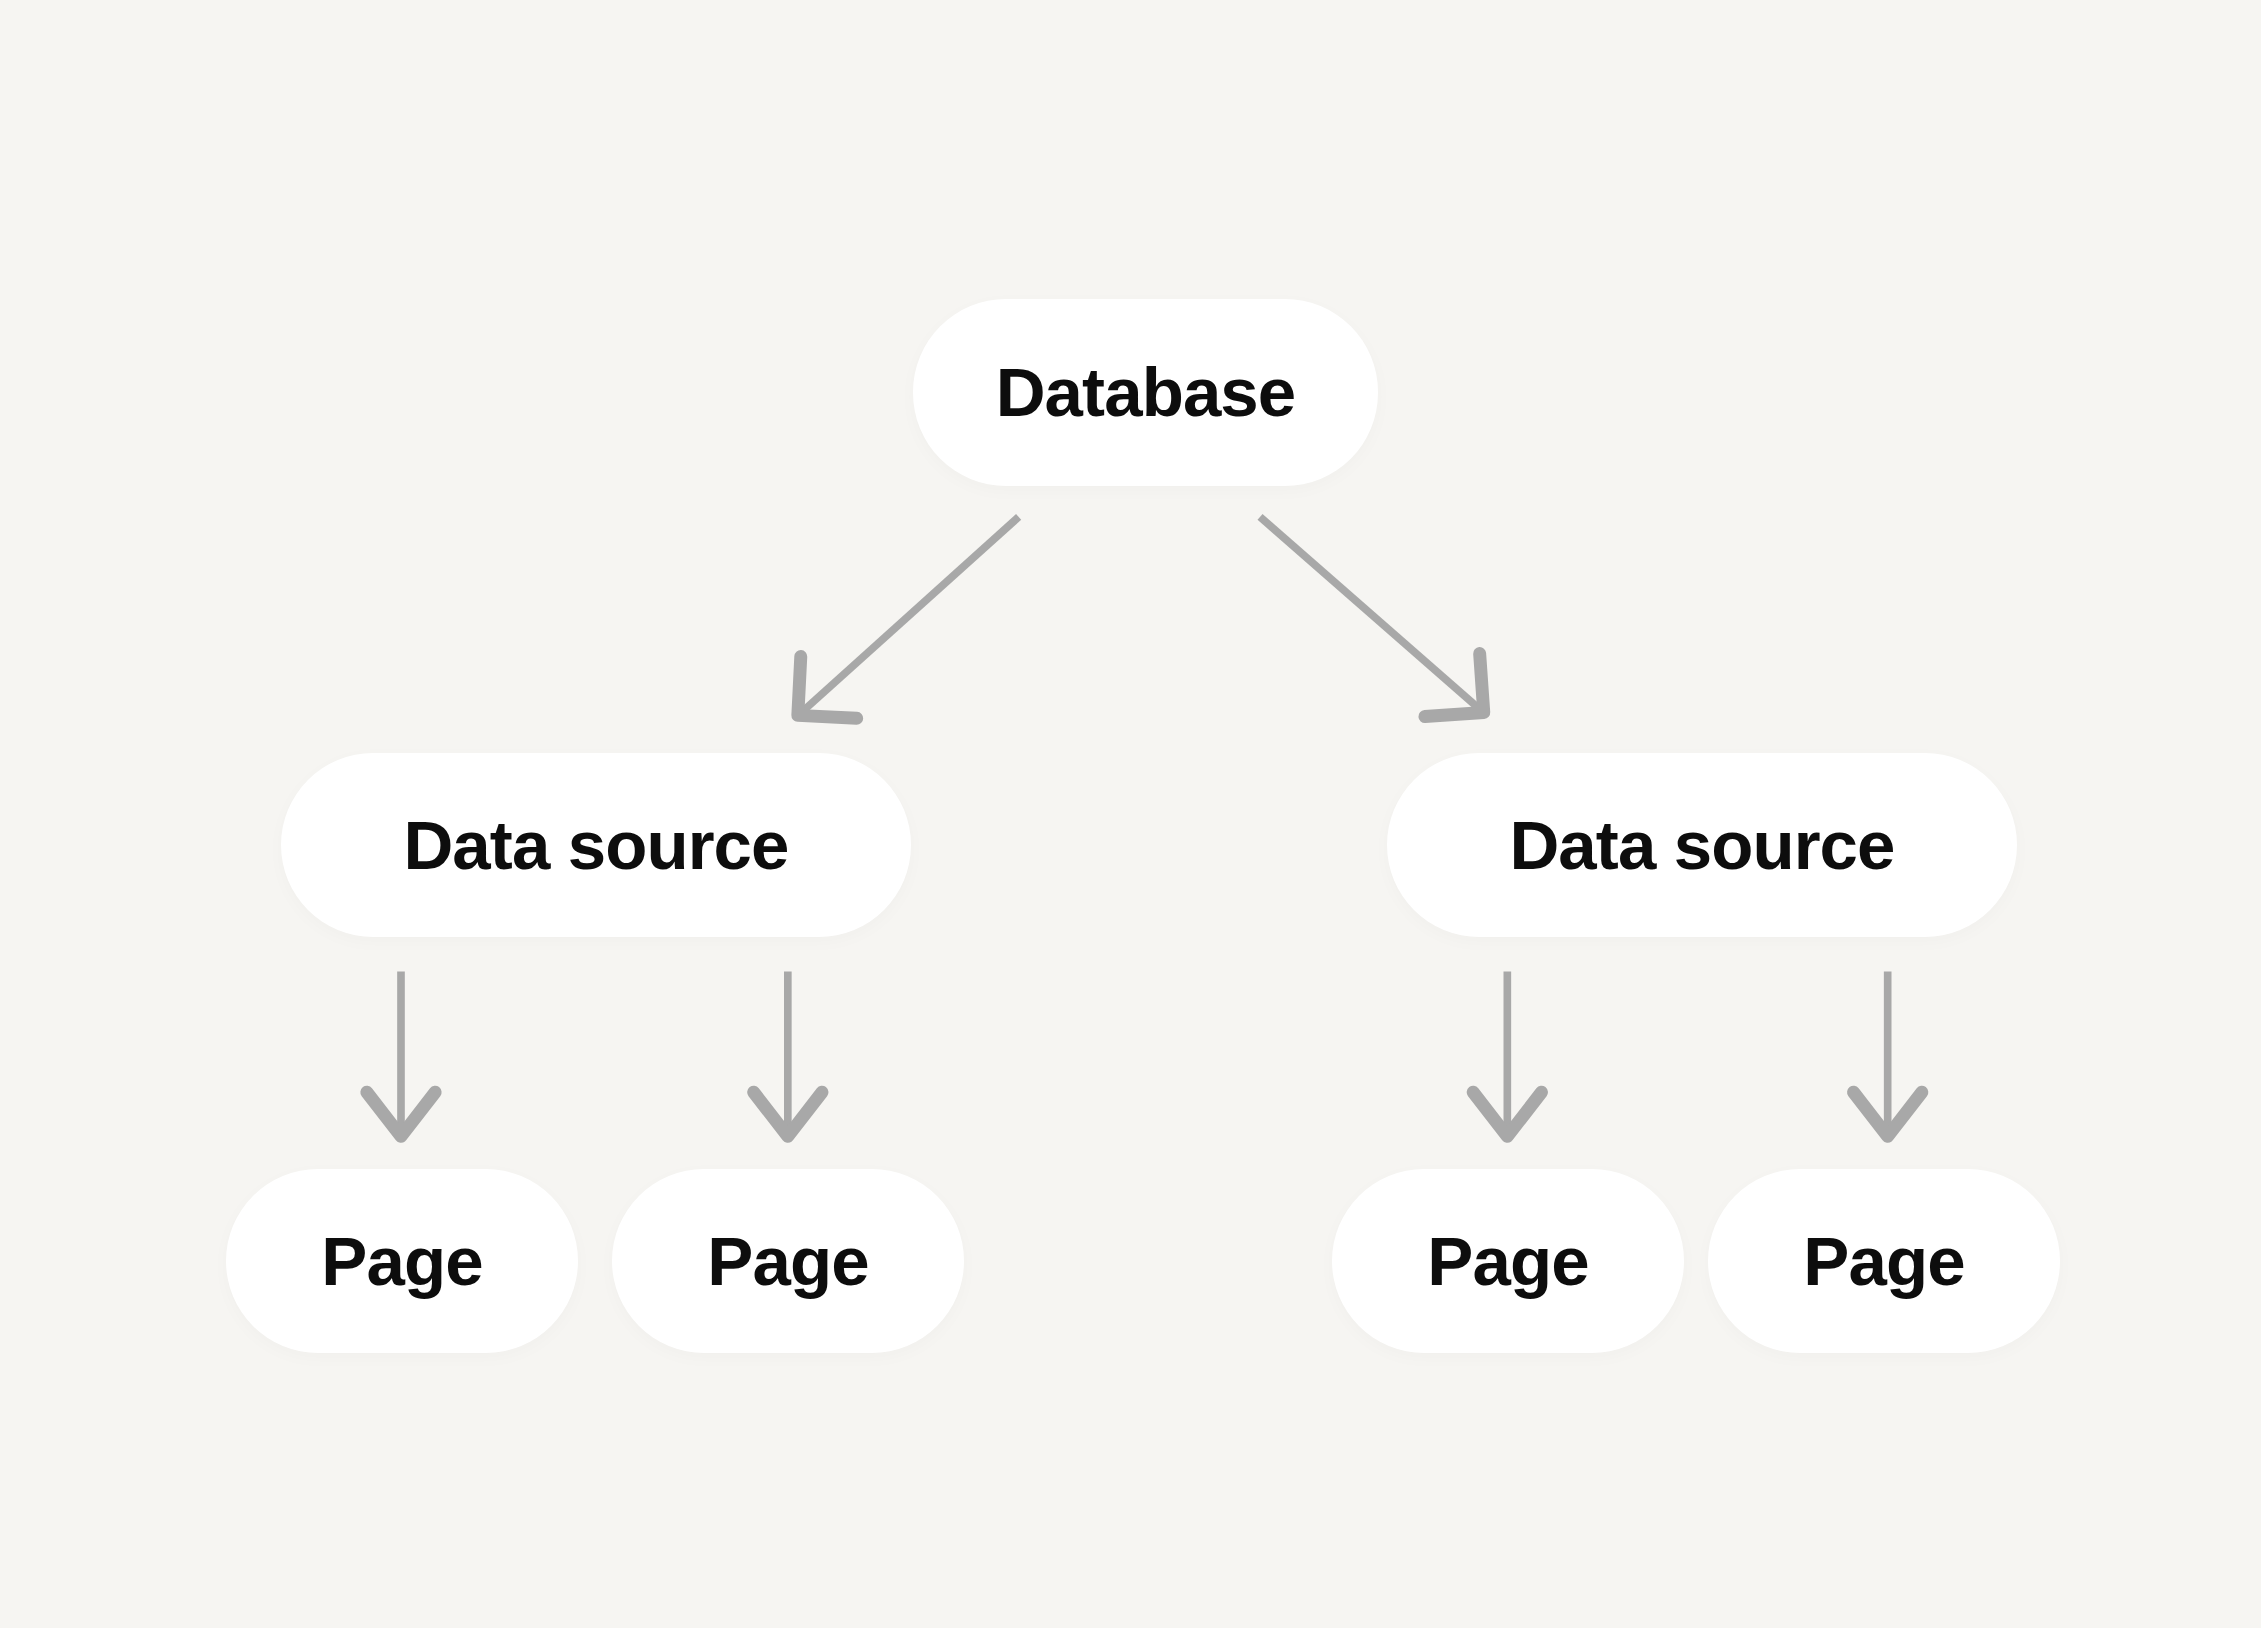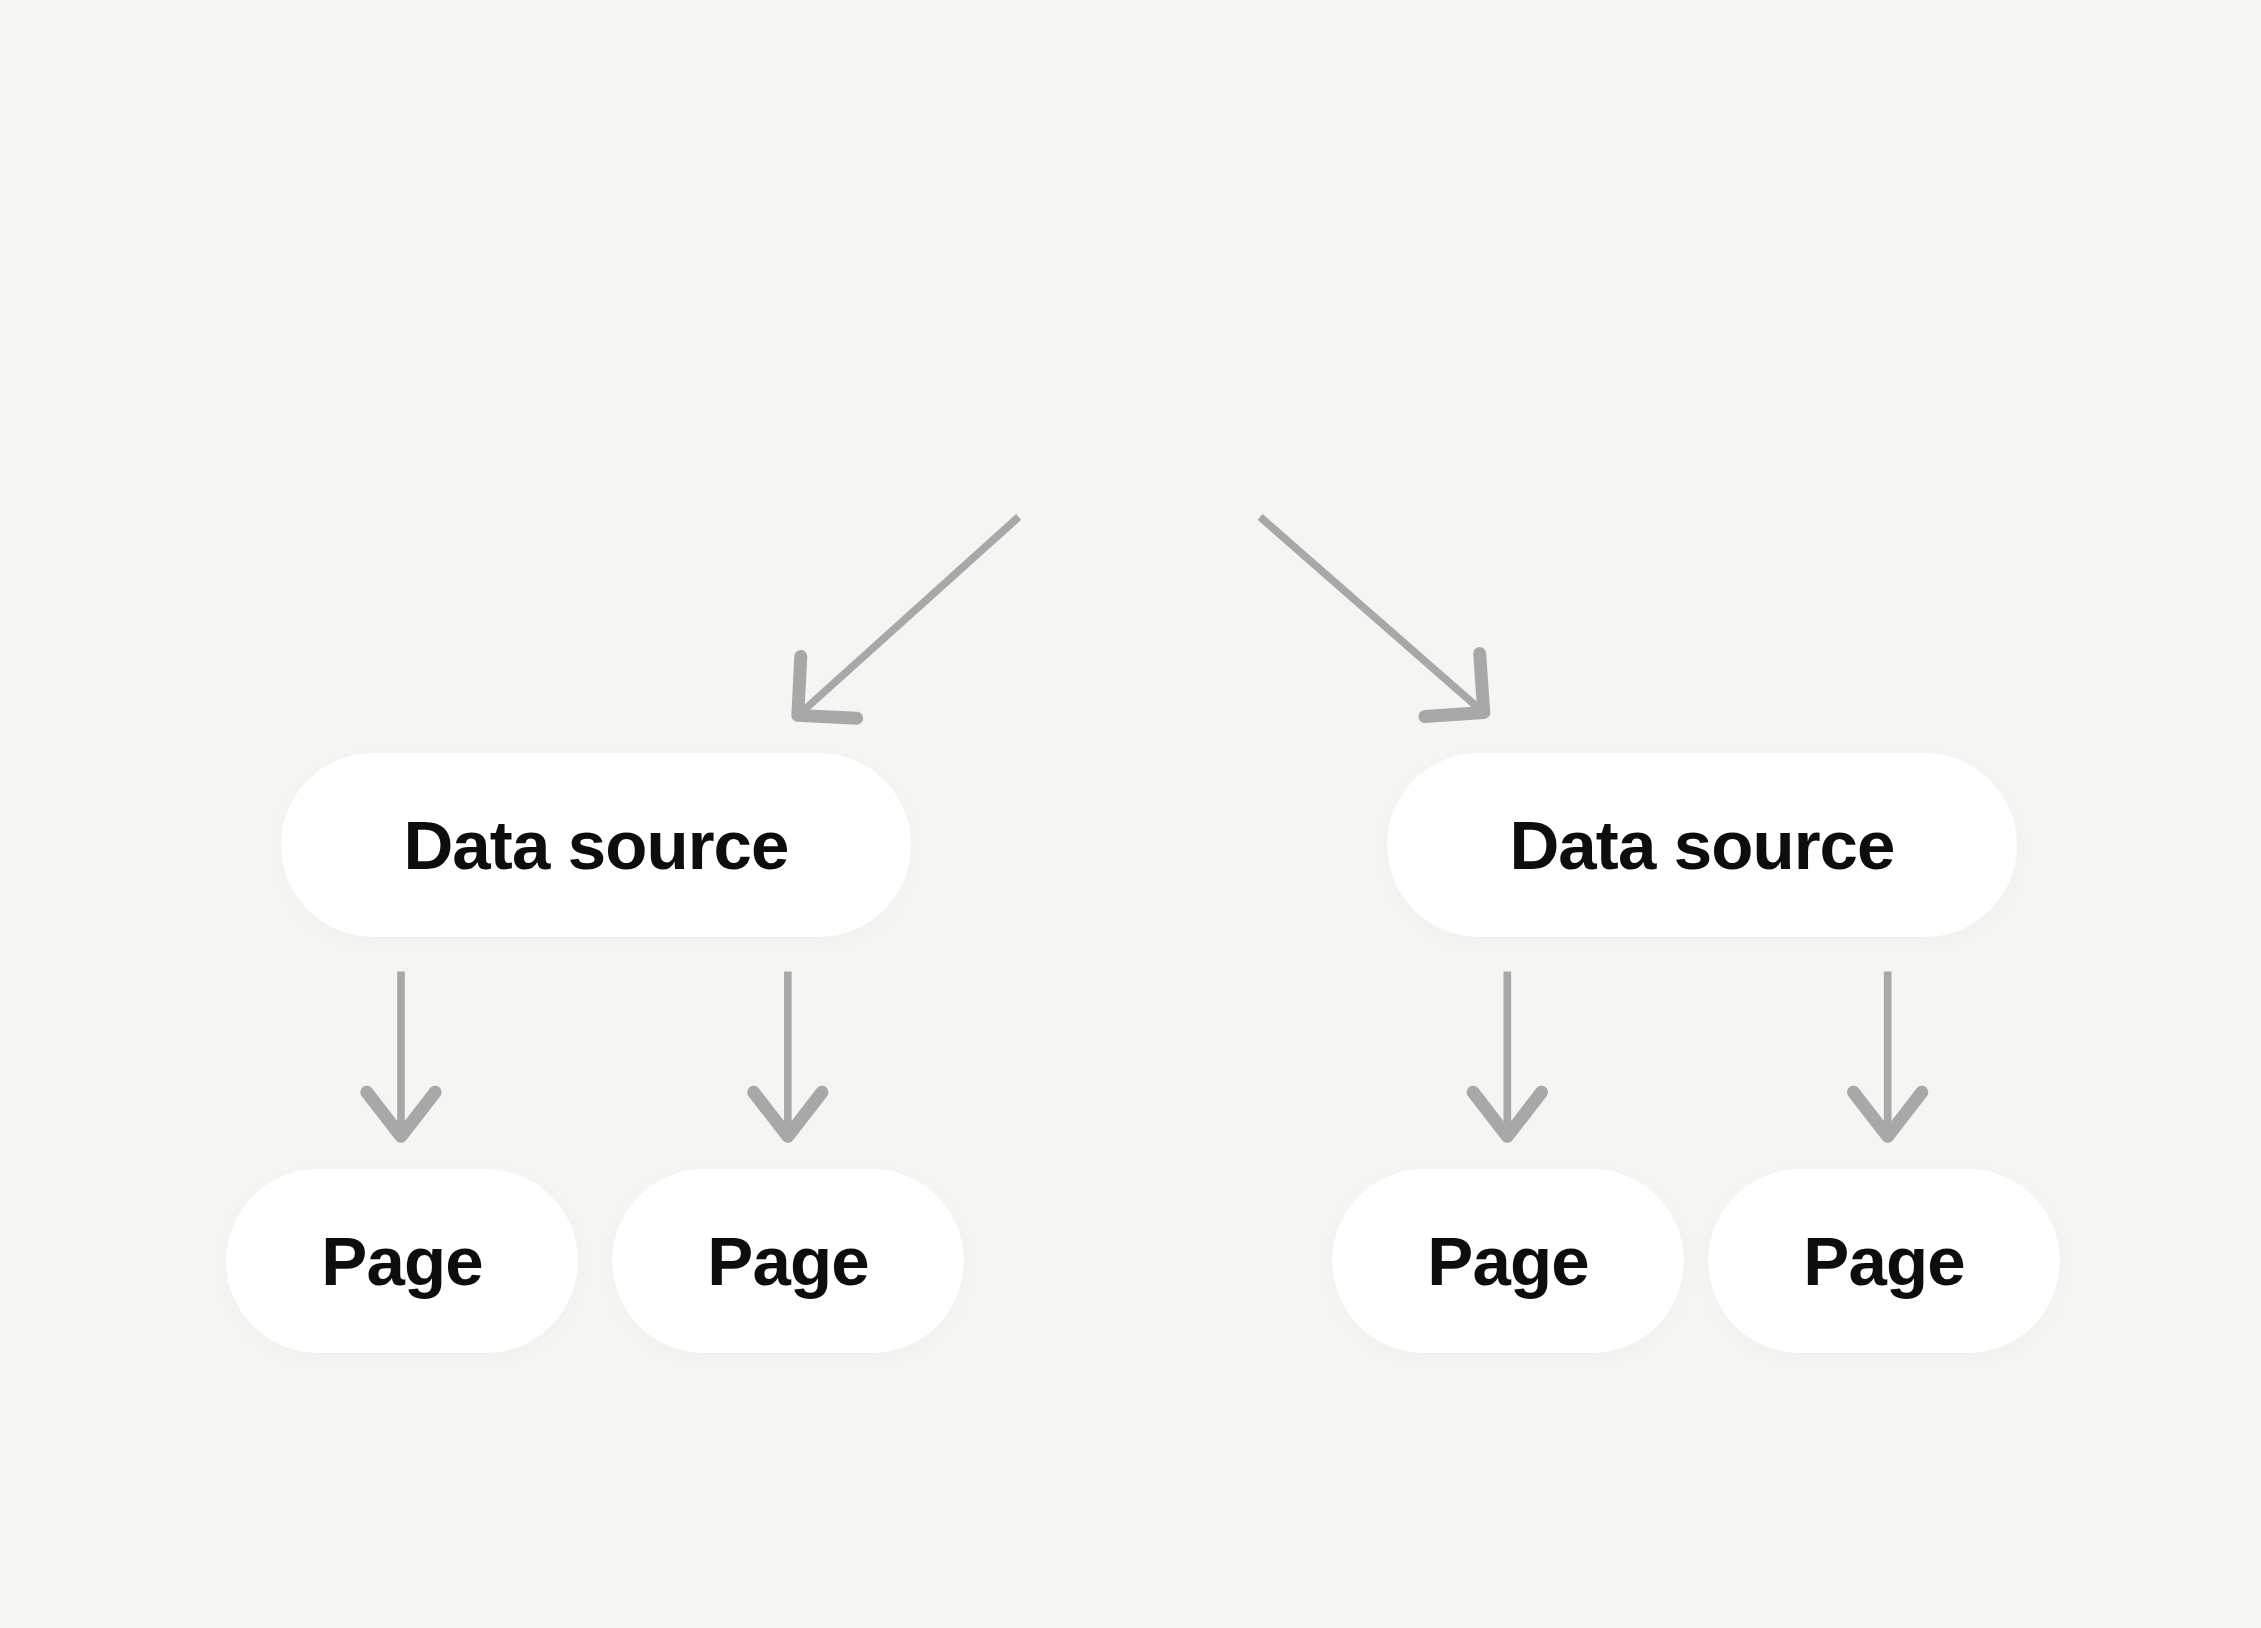"Database" div.node { html: none -> <div> <span>Database</span> </div> }
